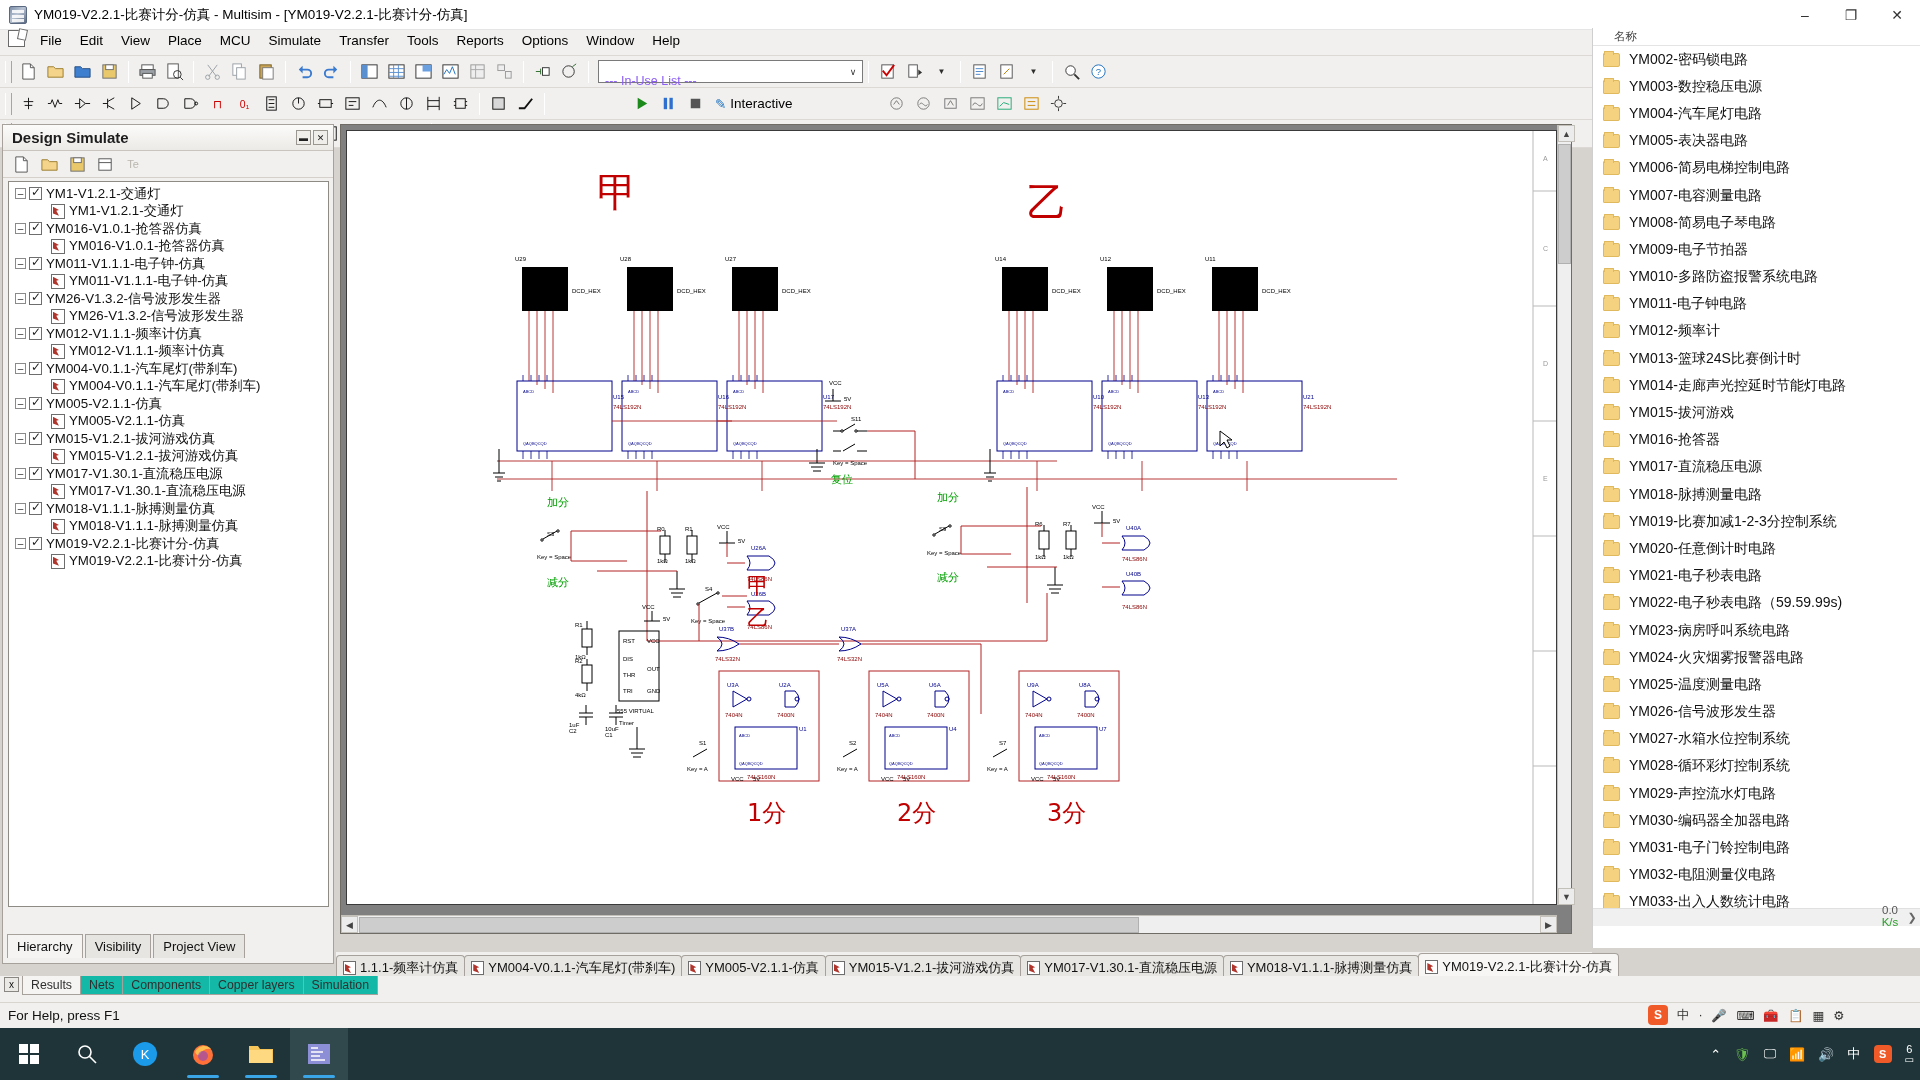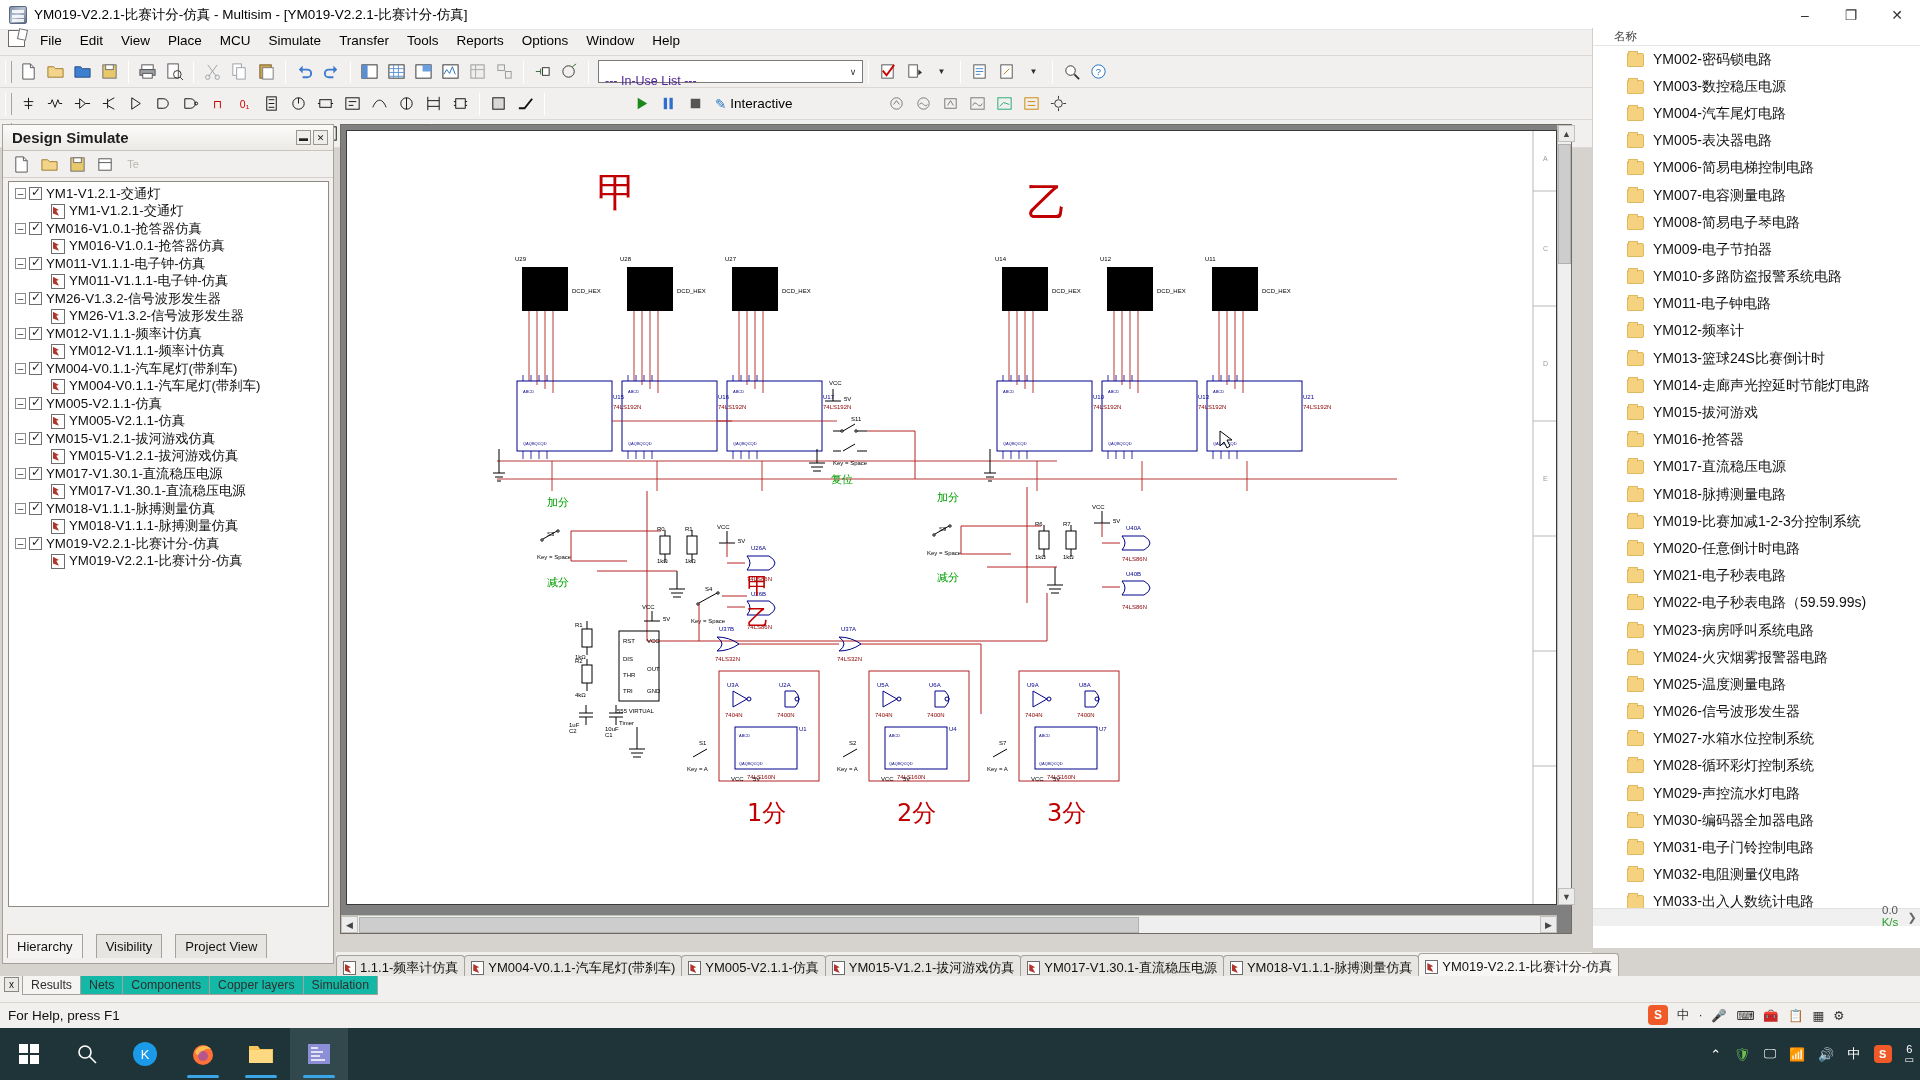"YM002-密码锁电路" #exp-list { padding-left: 24px -> none }
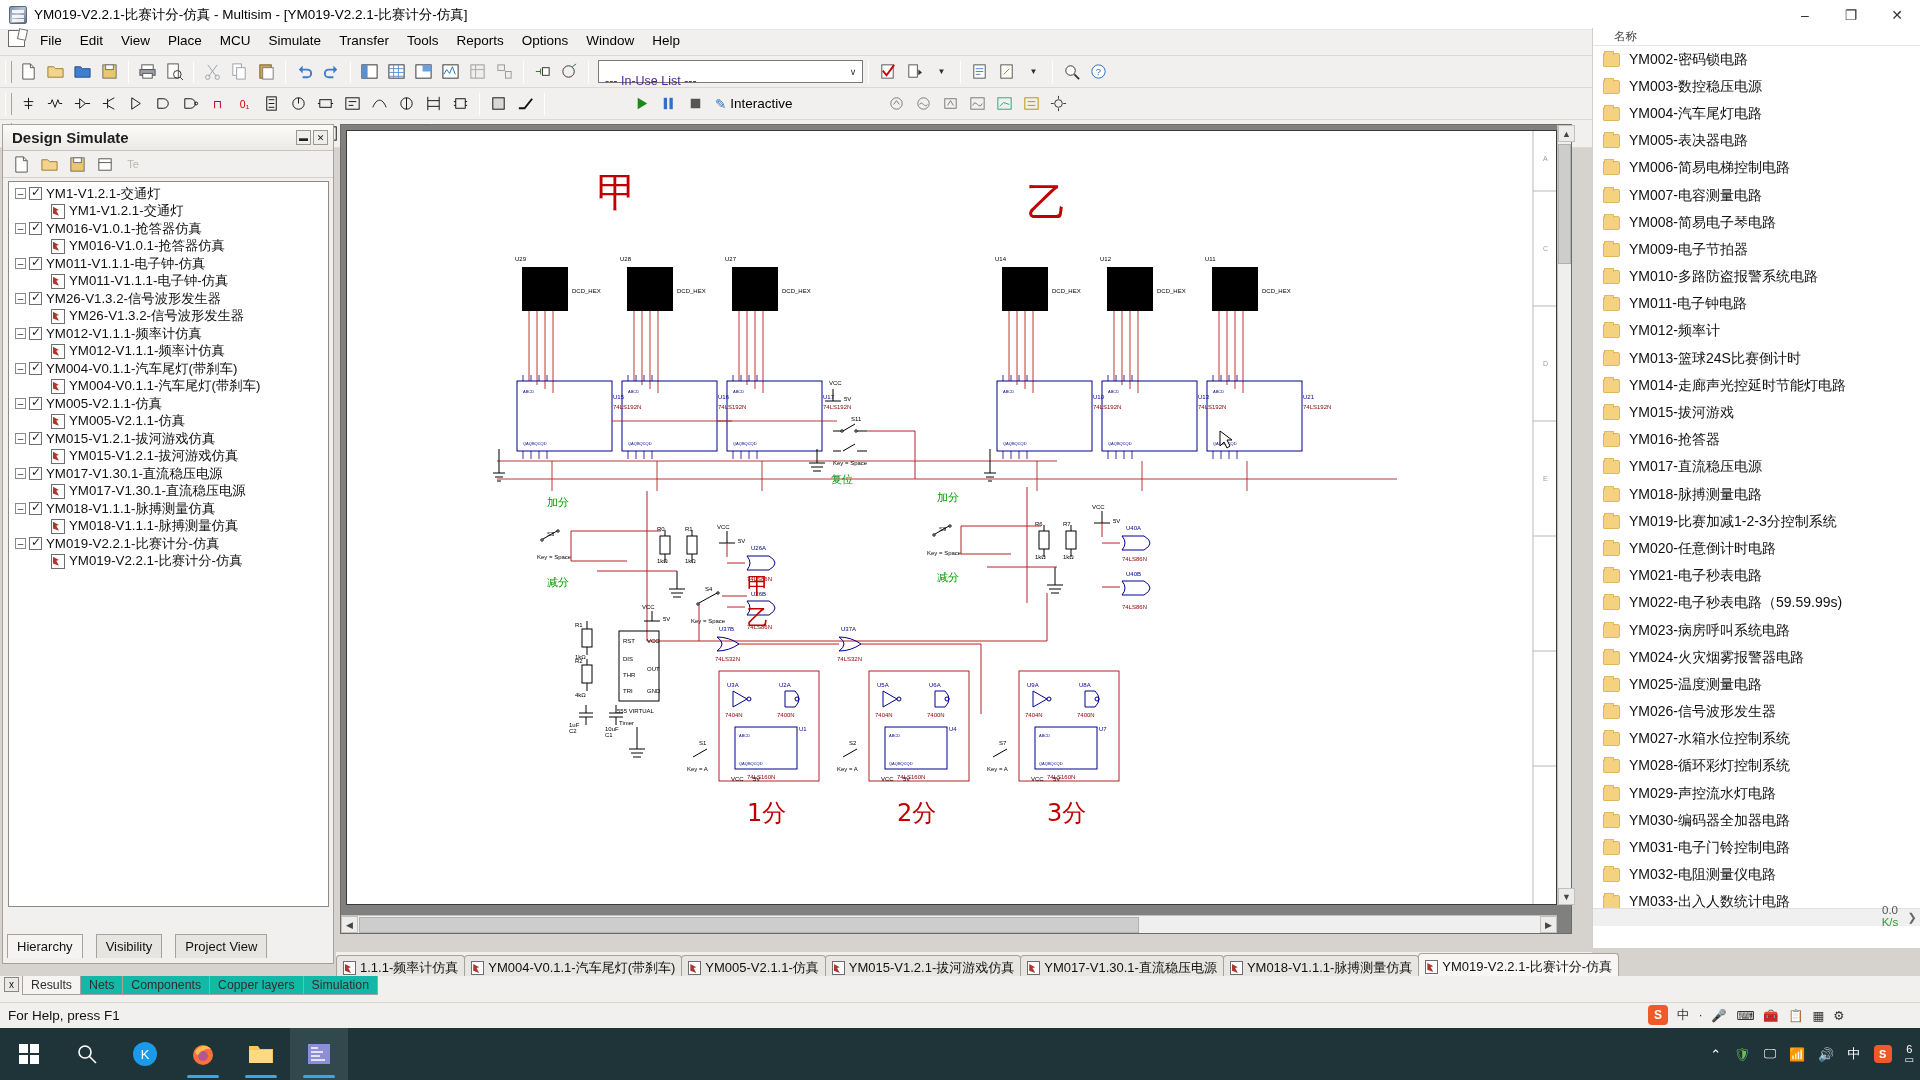"--- In-Use List ---" #inuse span { color: #4c1d95 -> #8b5cf6 }
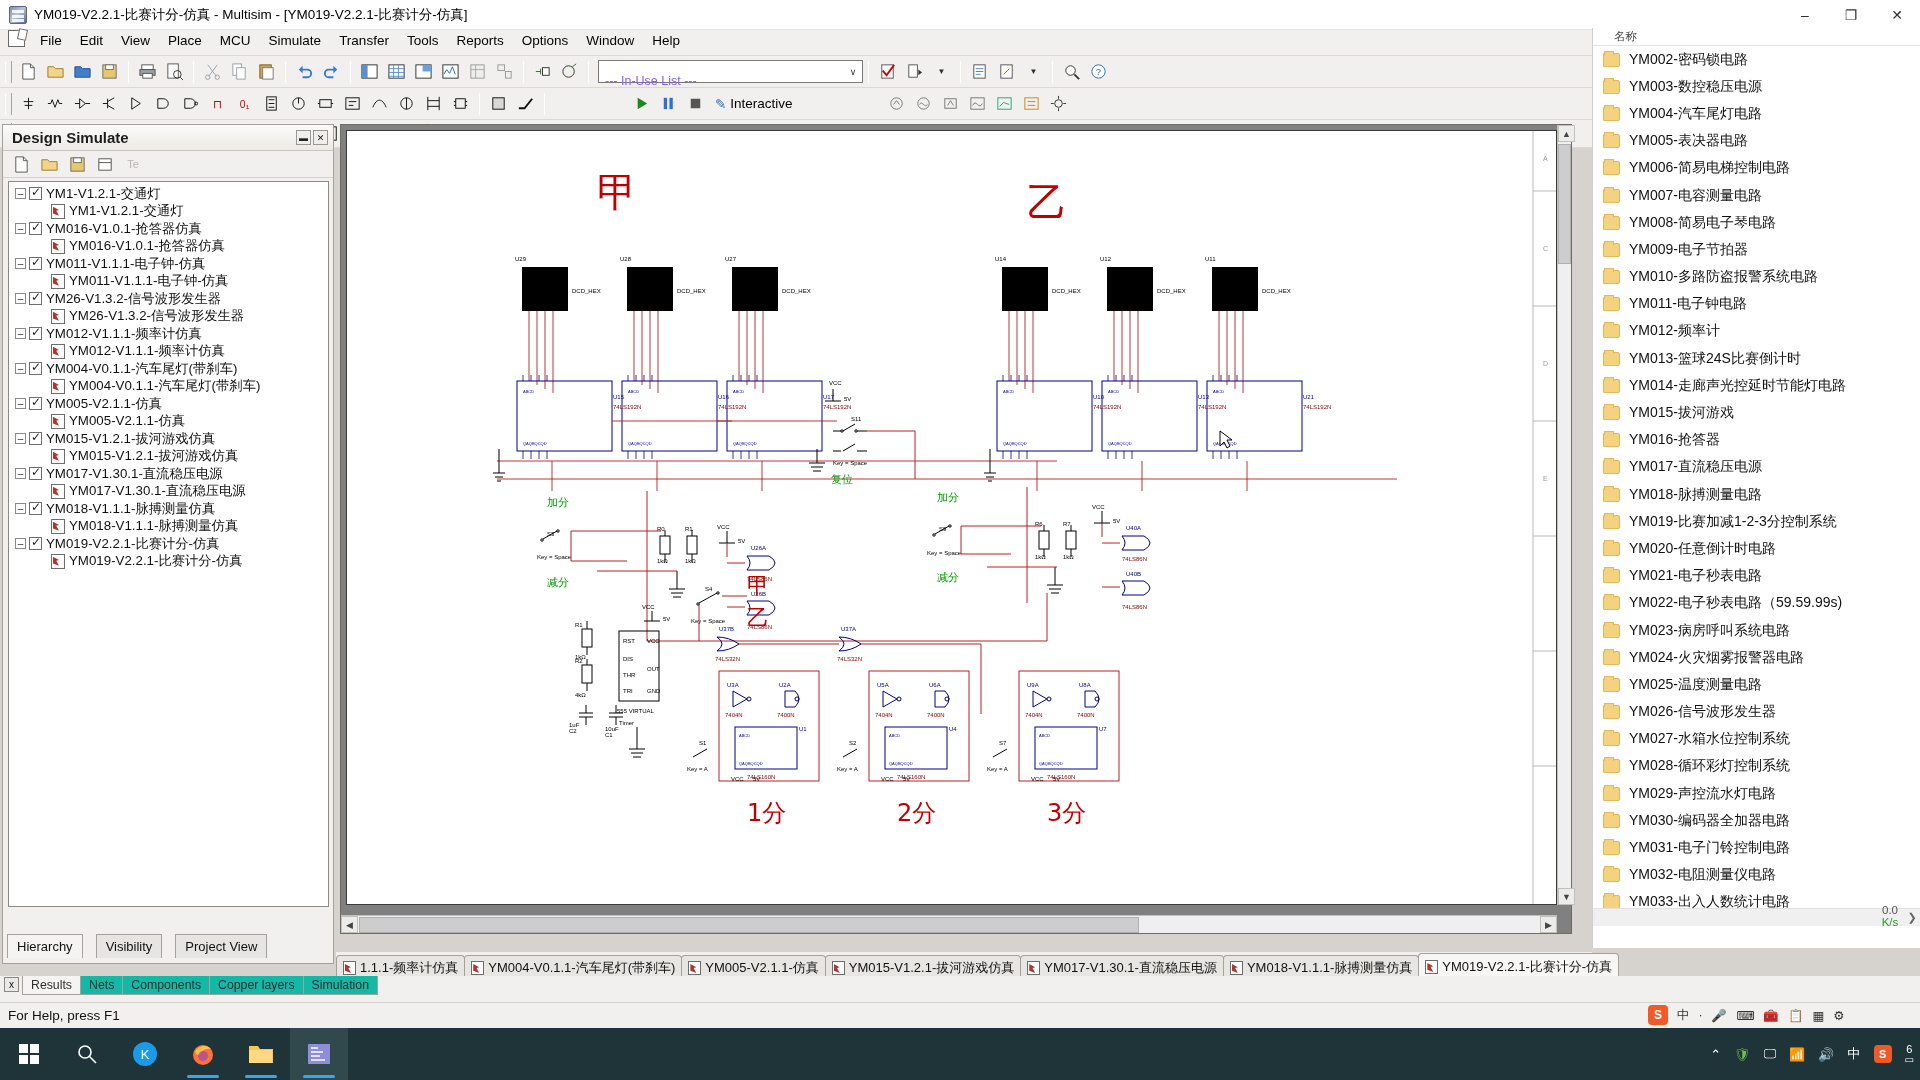"Hierarchy" .tabs-bottom { gap: 13px -> 2px }
